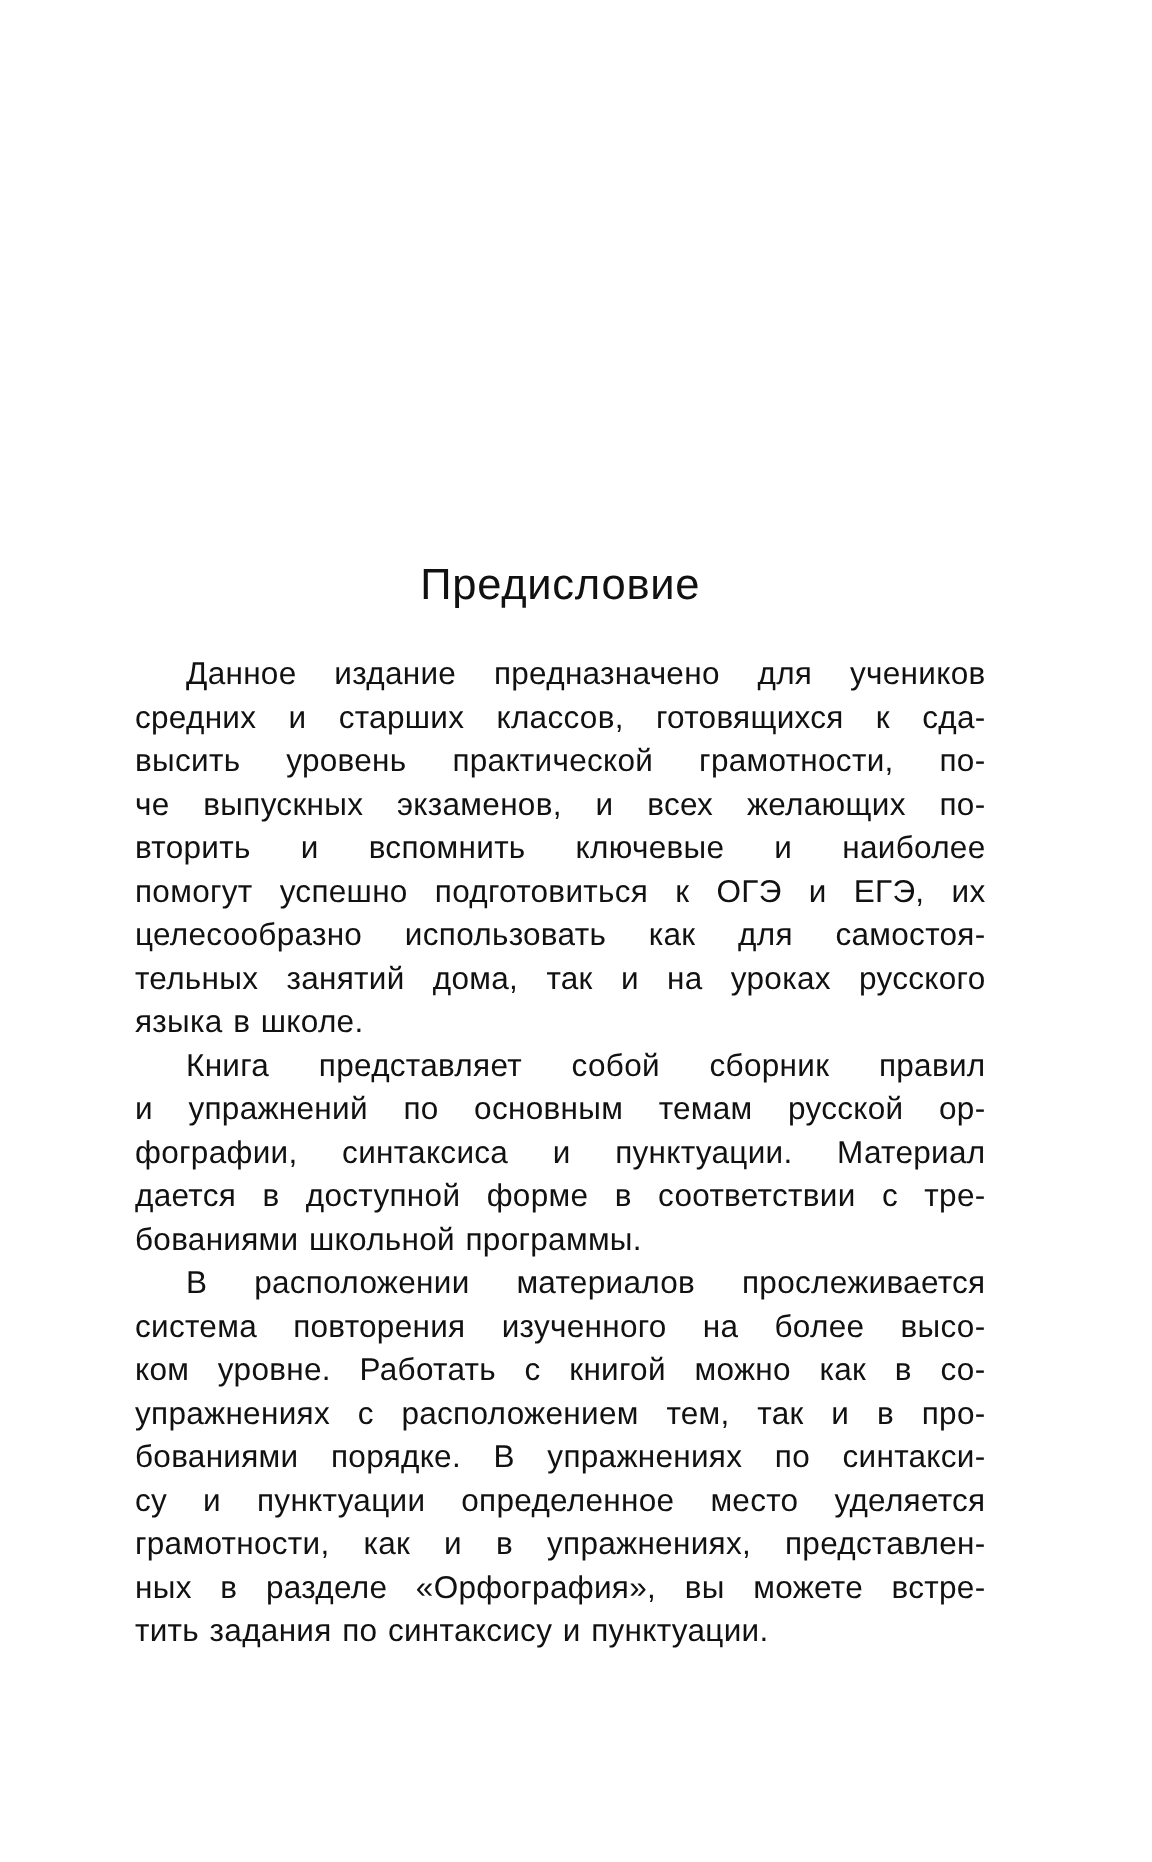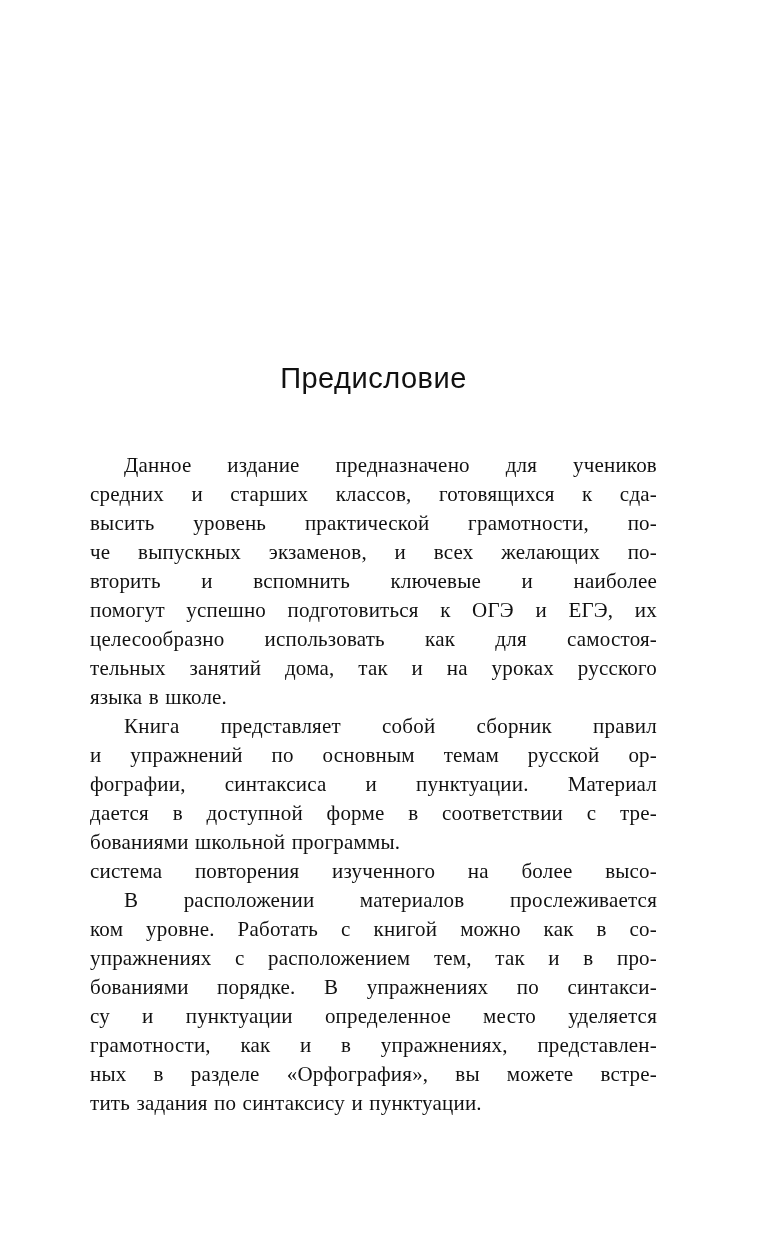"Предисловие" .content { top: 0 -> 12px }
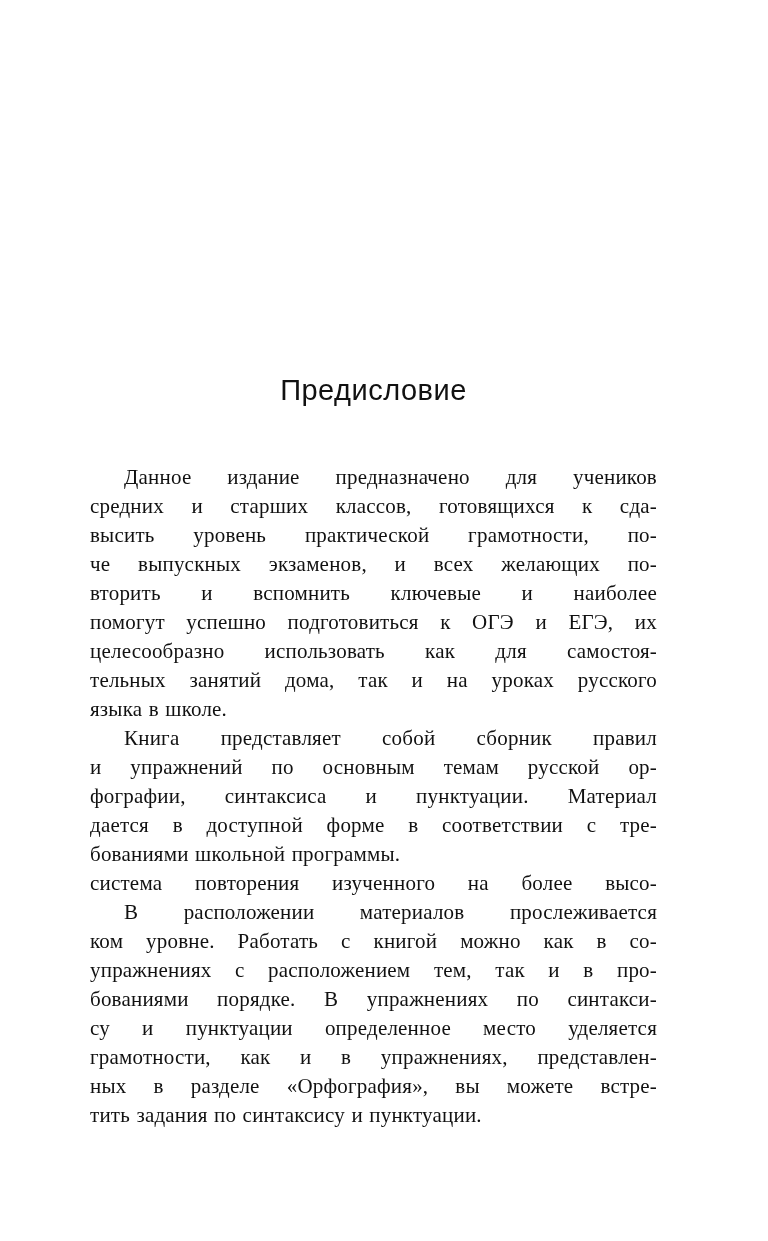"Данное издание предназначено для" .body { font-family: Liberation Serif, serif -> none; margin-top: 56px -> 28px }
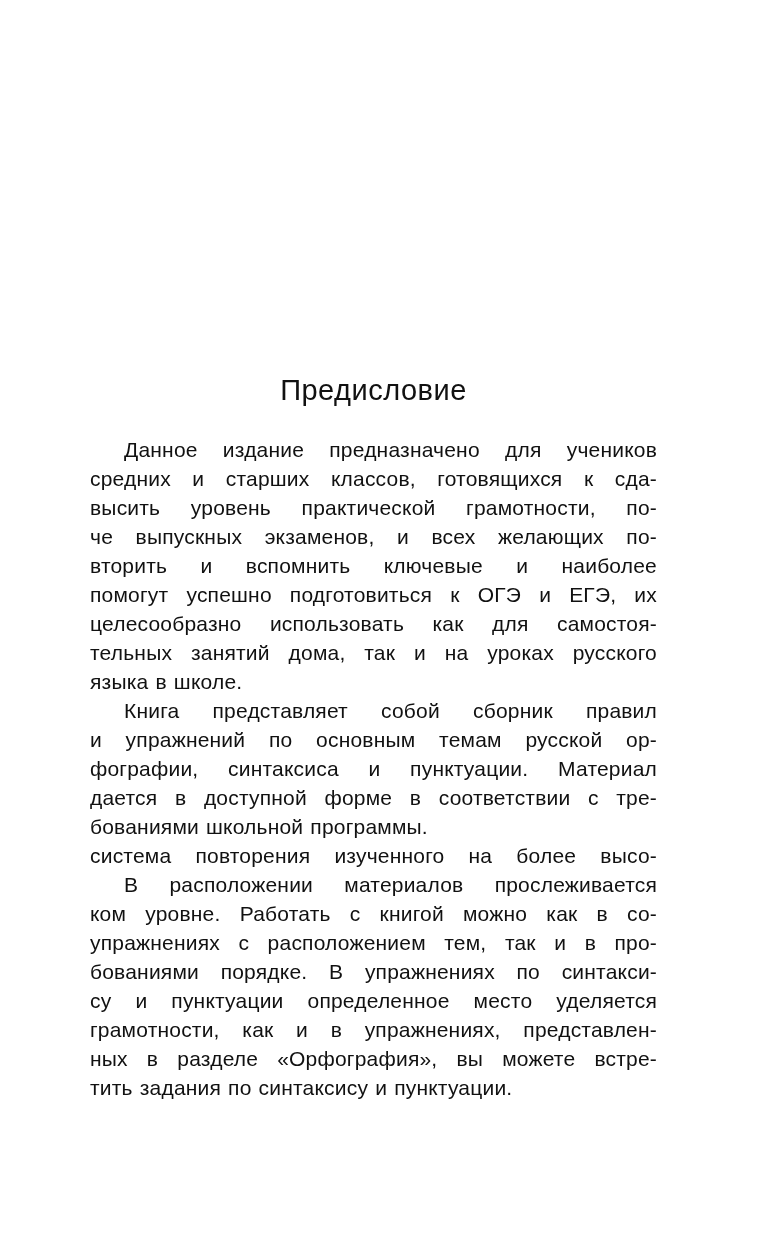"система повторения изученного на более" div.line { order: before "В расположении материалов прослеживается" -> after "В расположении материалов прослеживается" }
